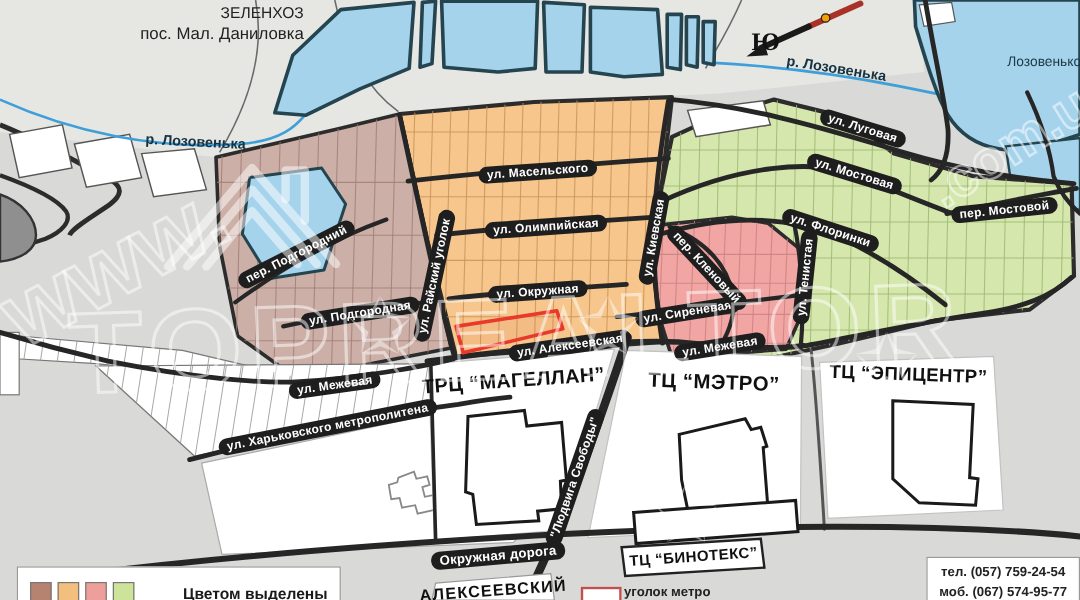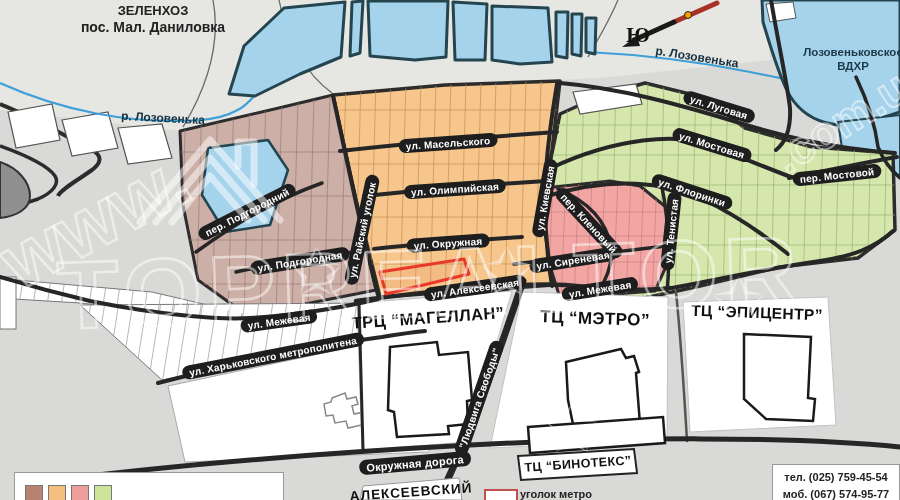"ЗЕЛЕНХОЗ" .area { font-weight: bold -> normal; margin-left: none -> 32px; text-align: center -> right }
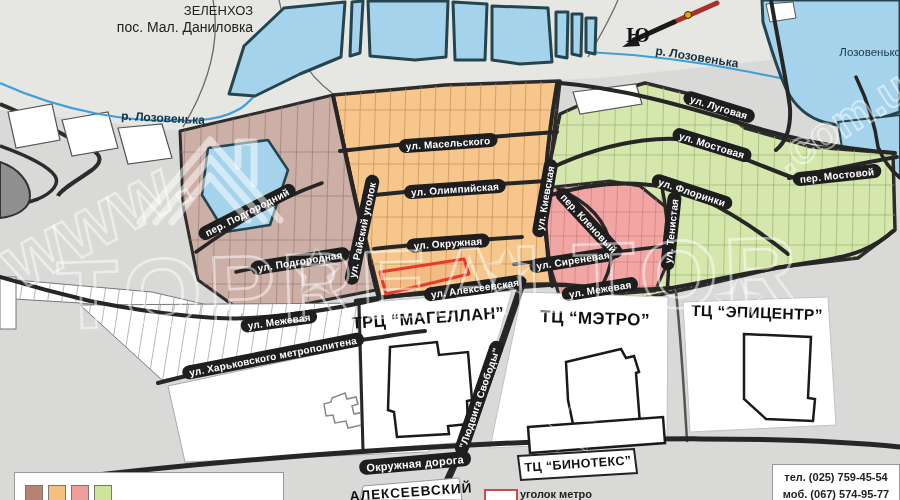"тел. (025) 759-45-54" div { text: 025) 759-45-54 -> 057) 759-24-54 }
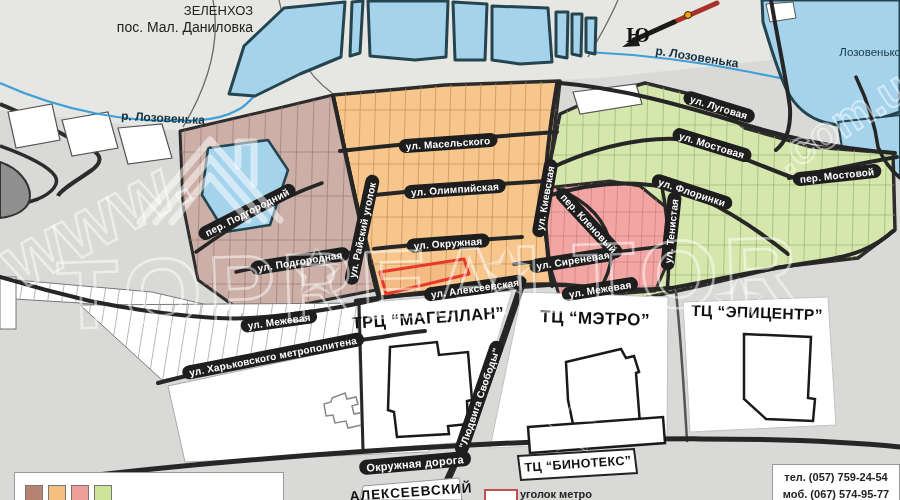"Цветом выделены" span { html: none -> <span>Цветом выделены</span> }
